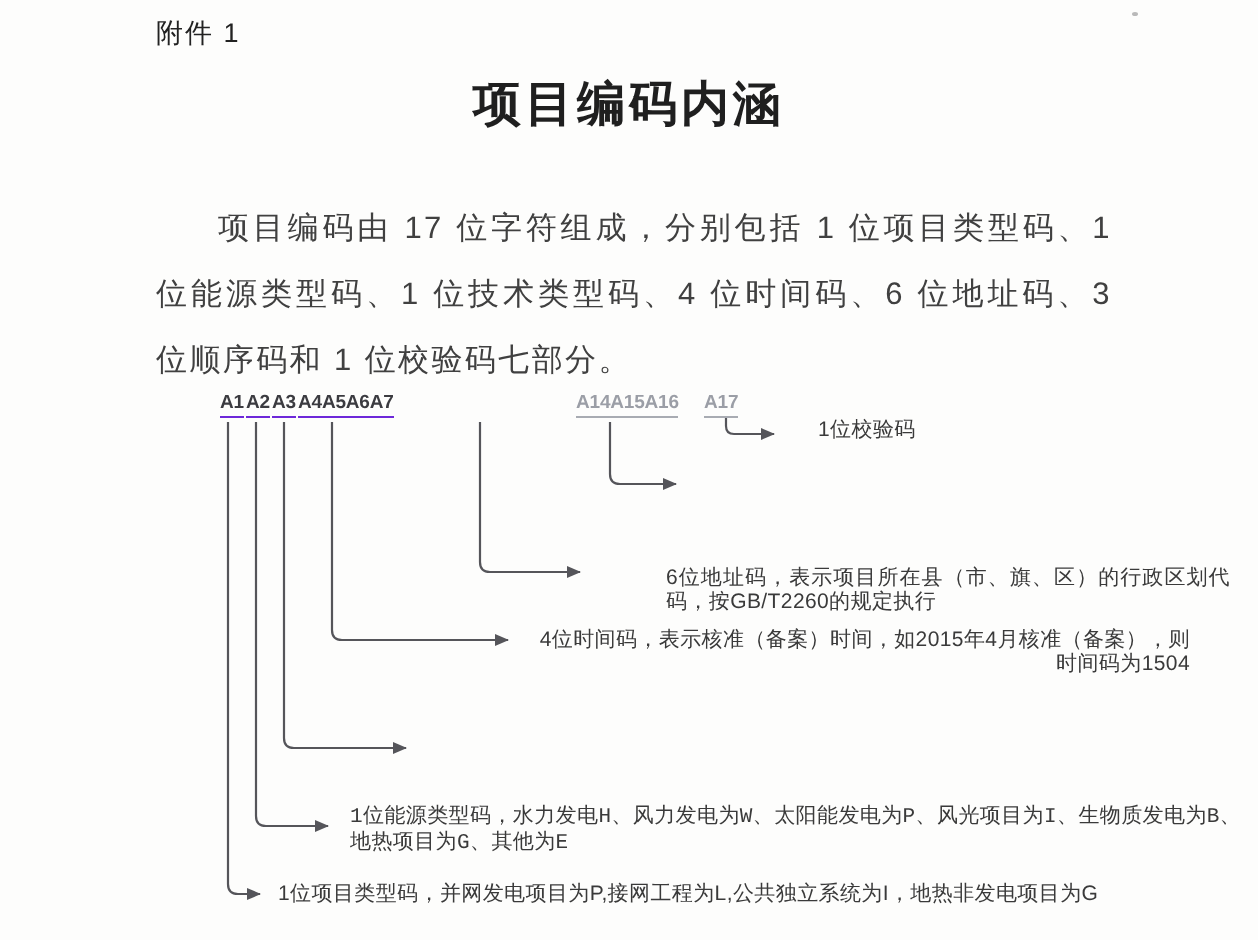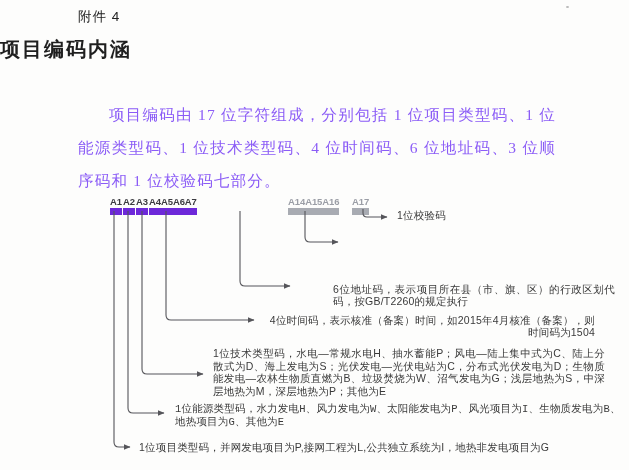"附件 4" div.attachment { text: 4 -> 1 }
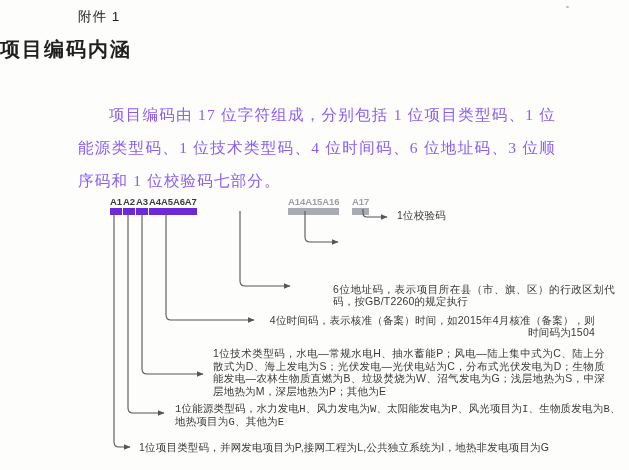"项目编码内涵" .doc-title { font-size: 20px -> 24px; text-align: none -> center }
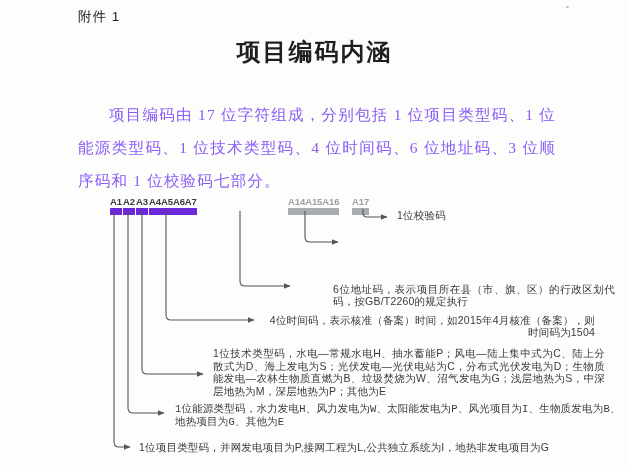"项目编码由 17 位字符组成，分别包括 1 位项目类型码、1" .intro { color: #8b5cf6 -> #404040; font-family: Liberation Serif, serif -> Liberation Sans, sans-serif }
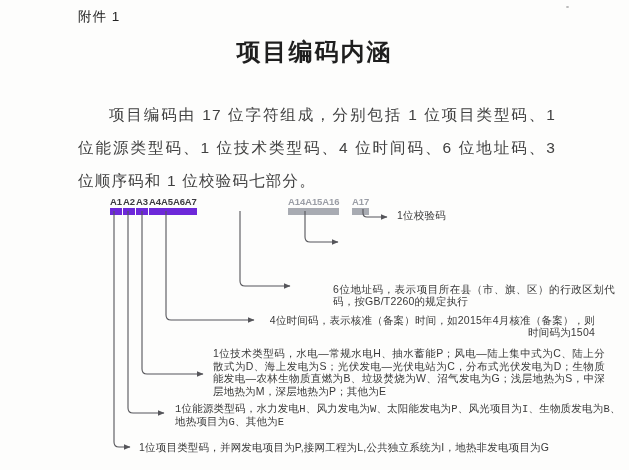"A1" .code-group { border-bottom: 7px solid #6d28d9 -> 1px solid #6d28d9 }
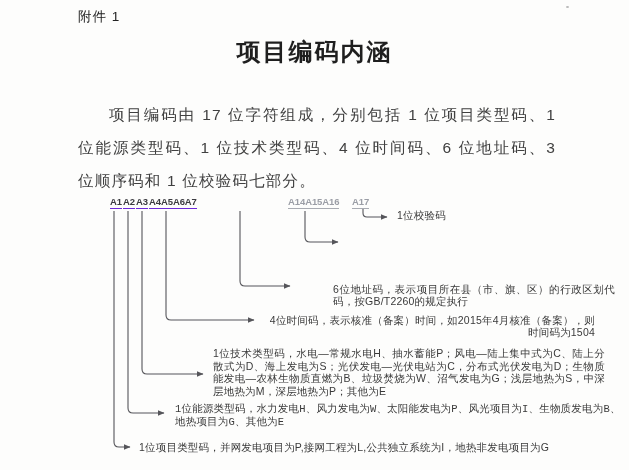"1位校验码" .ann-check { left: 397px -> 409px }
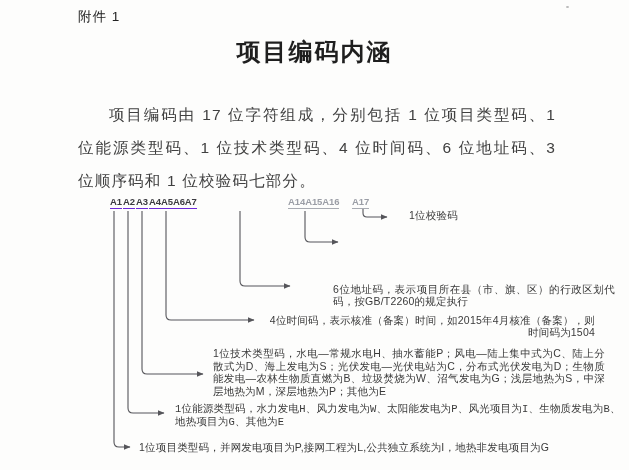"1位技术类型码，水电—常规水电H、抽水蓄能P；风电—陆上集中式为C、陆上分散式为" div.ann { html: <div>1位技术类型码，水电—常规水电H、抽水蓄能P；风电—陆上集中式为C、陆上分散式为D、海上发电为S；光伏发电—光伏电站为C，分布式光伏发电为D；生物质能发电—农林生物质直燃为B、垃圾焚烧为W、沼气发电为G；浅层地热为S，中深层地热为M，深层地热为P；其他为E</div> -> none }
